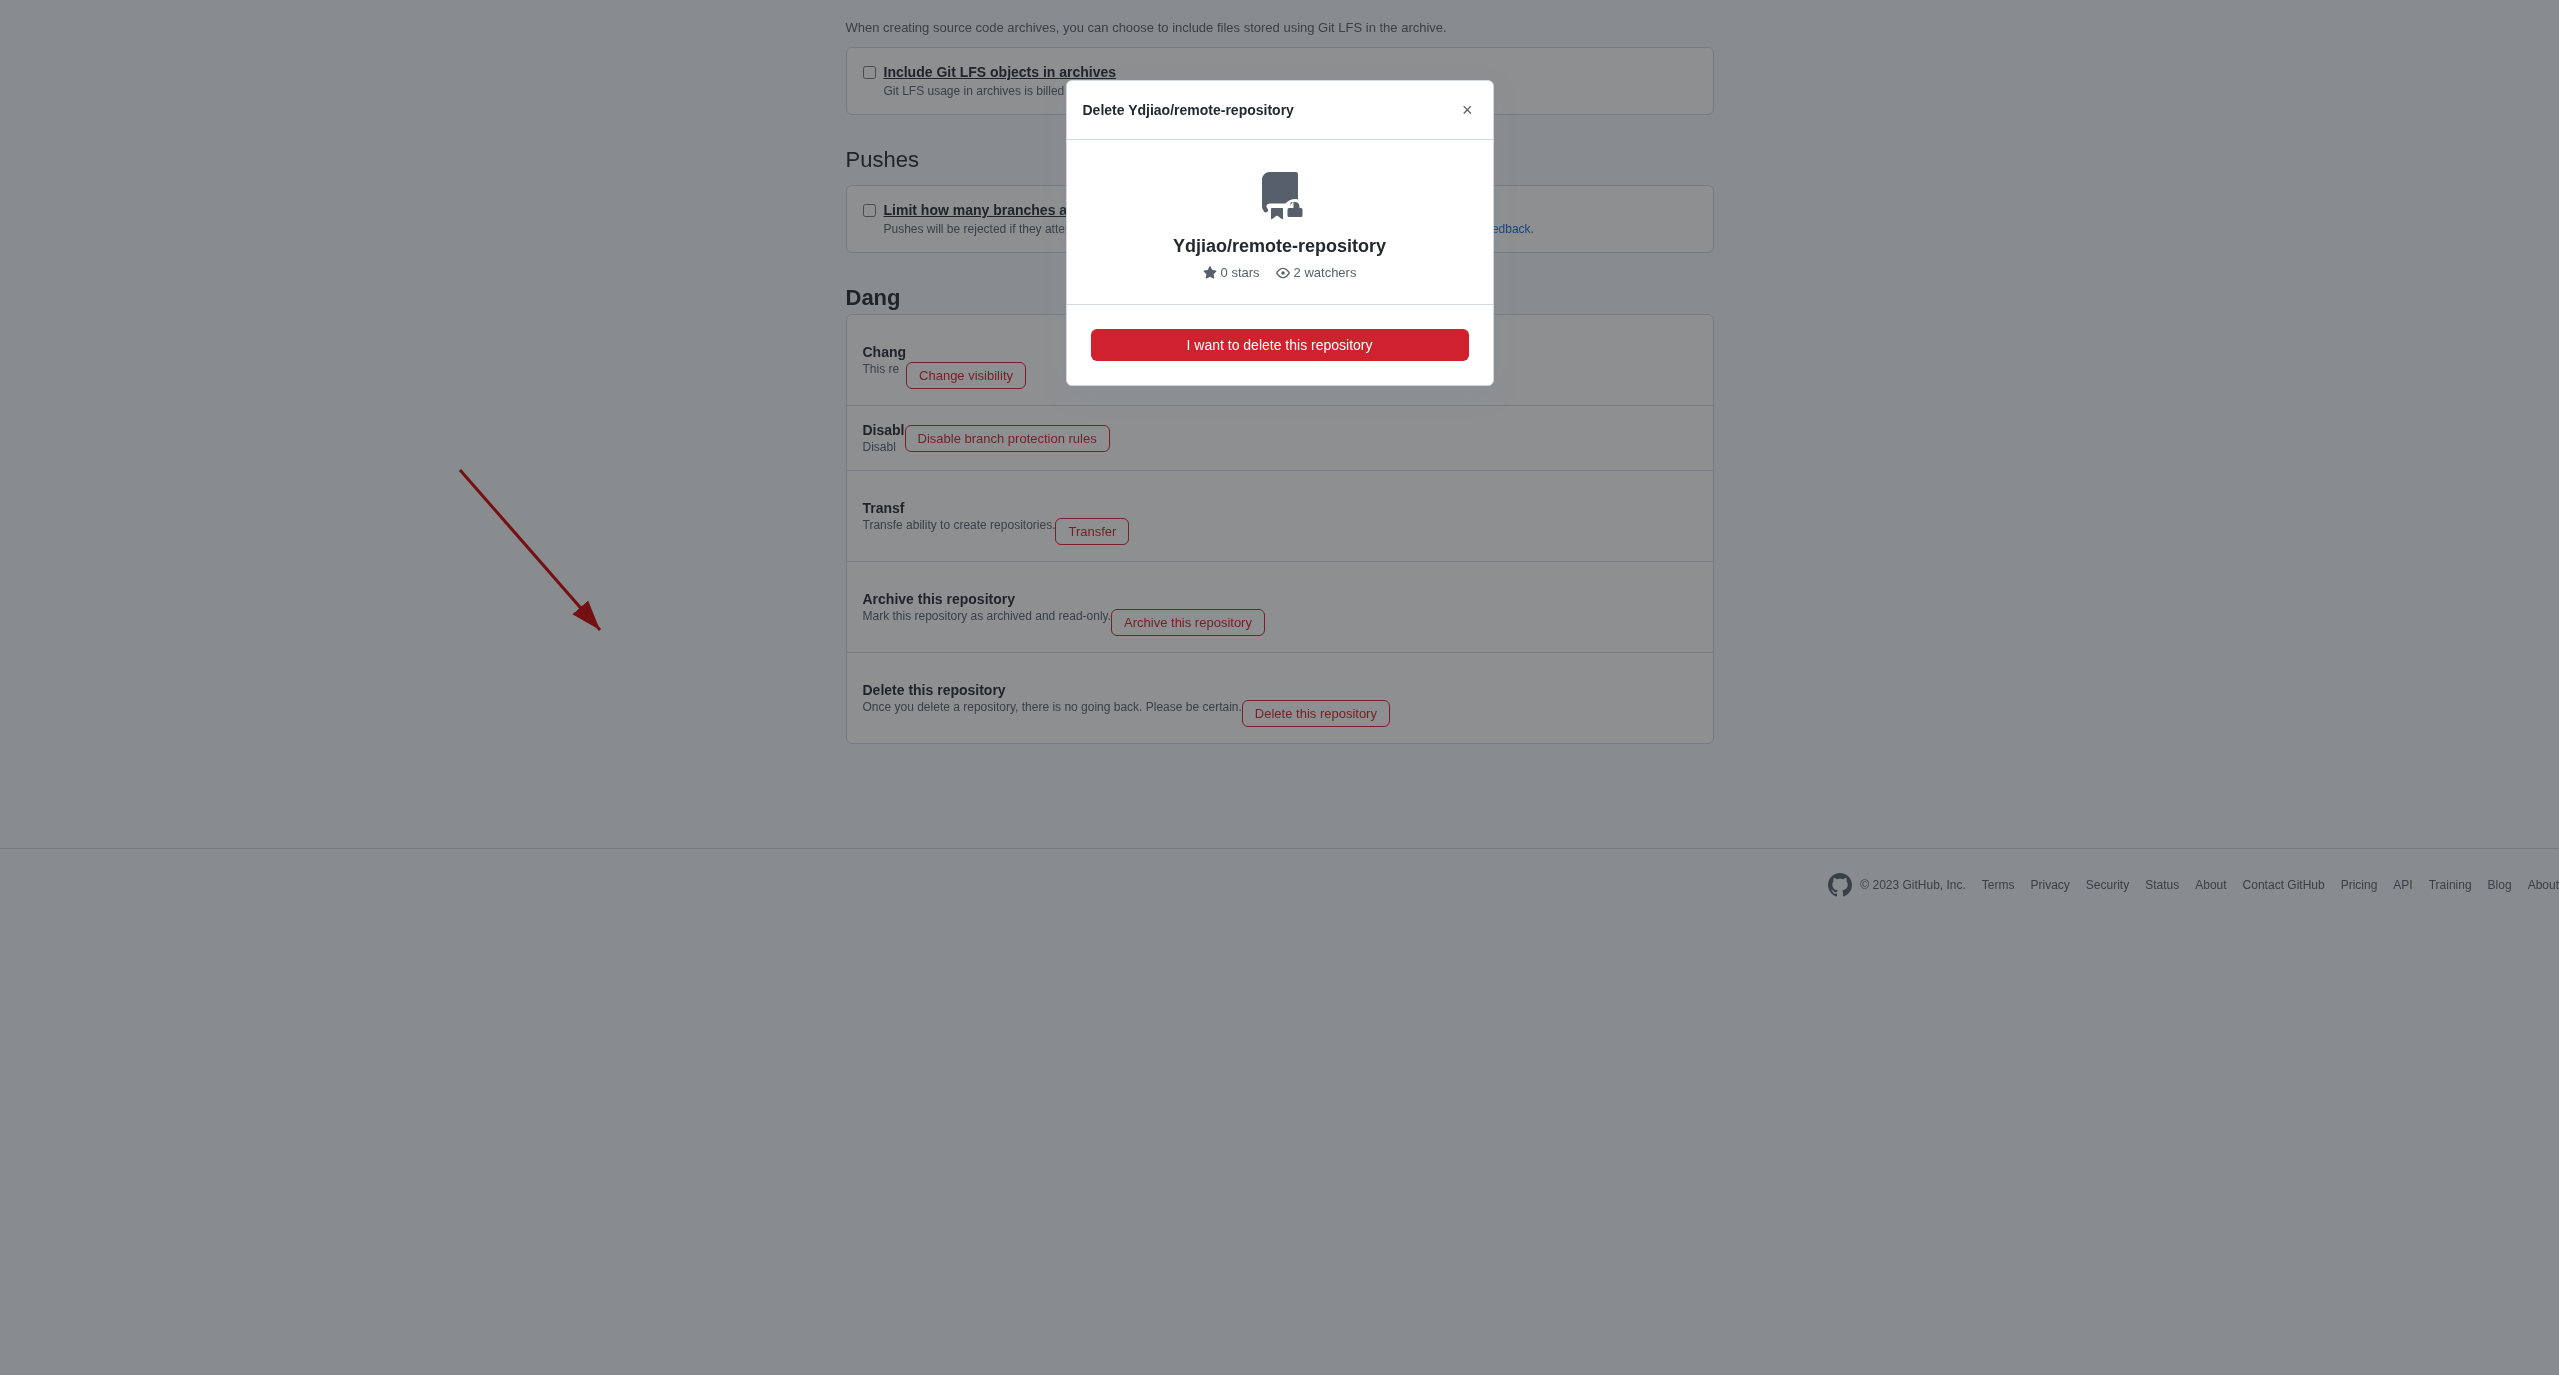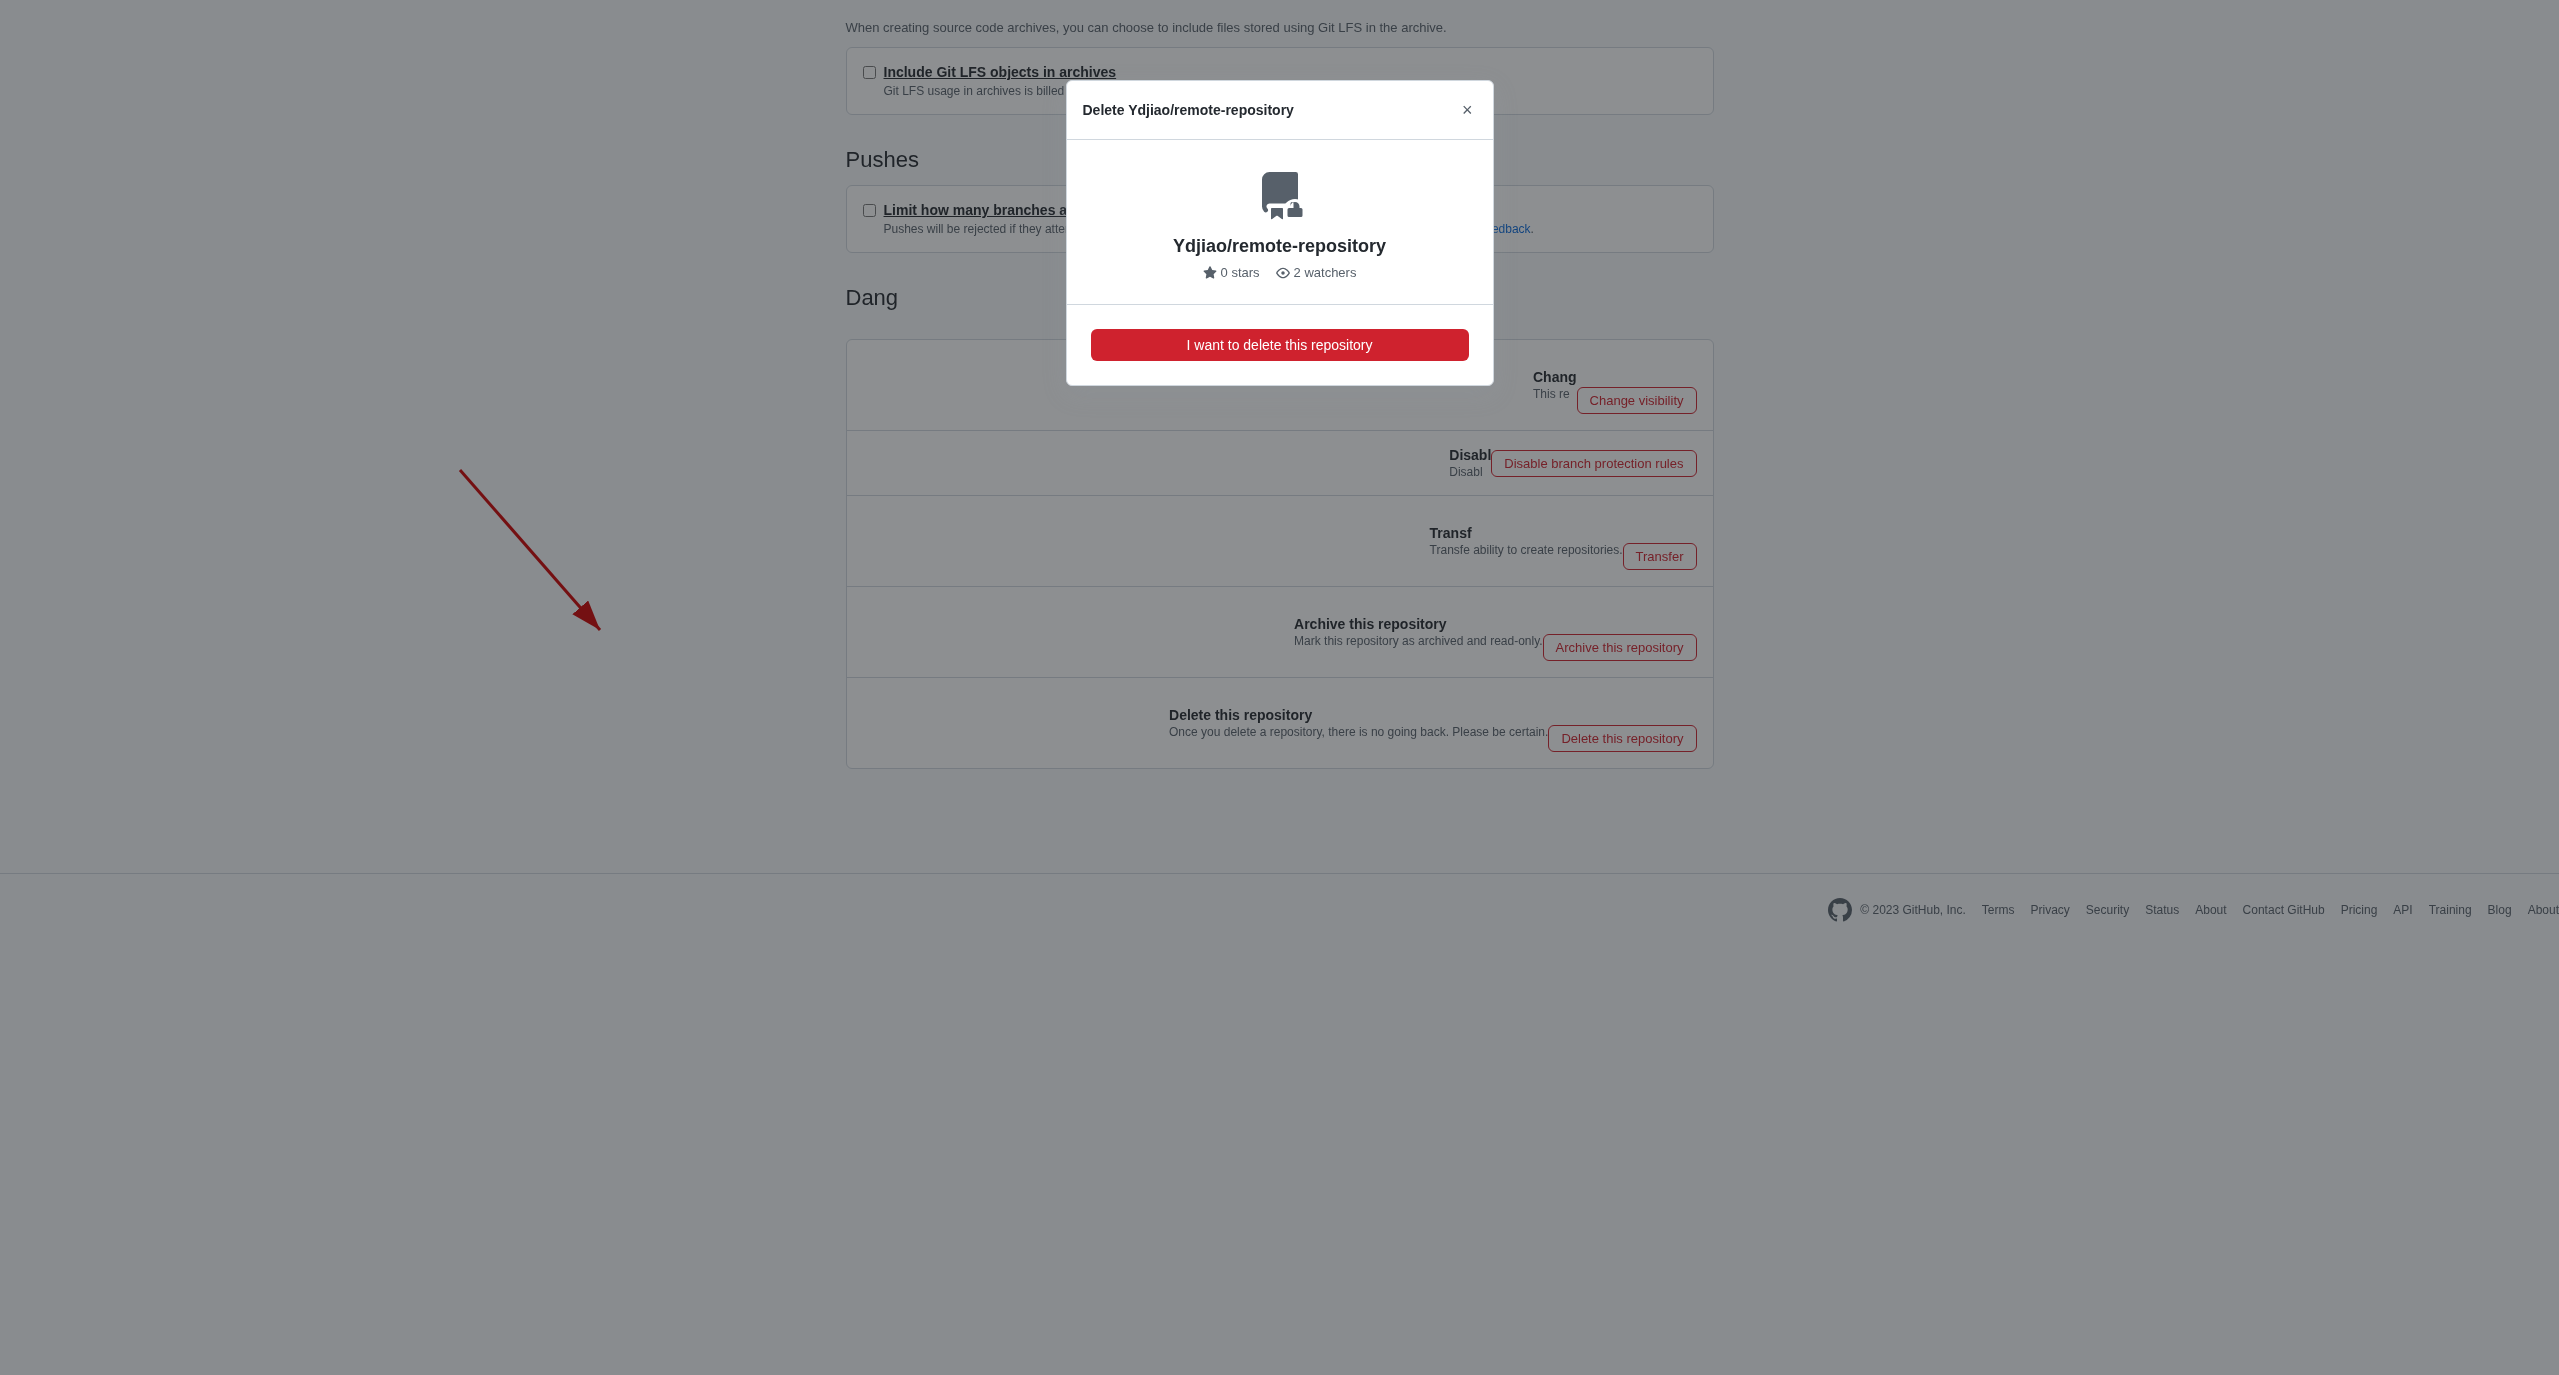"Dang" .danger-zone-title { font-weight: 400 -> 700; margin-bottom: 28px -> 3px }
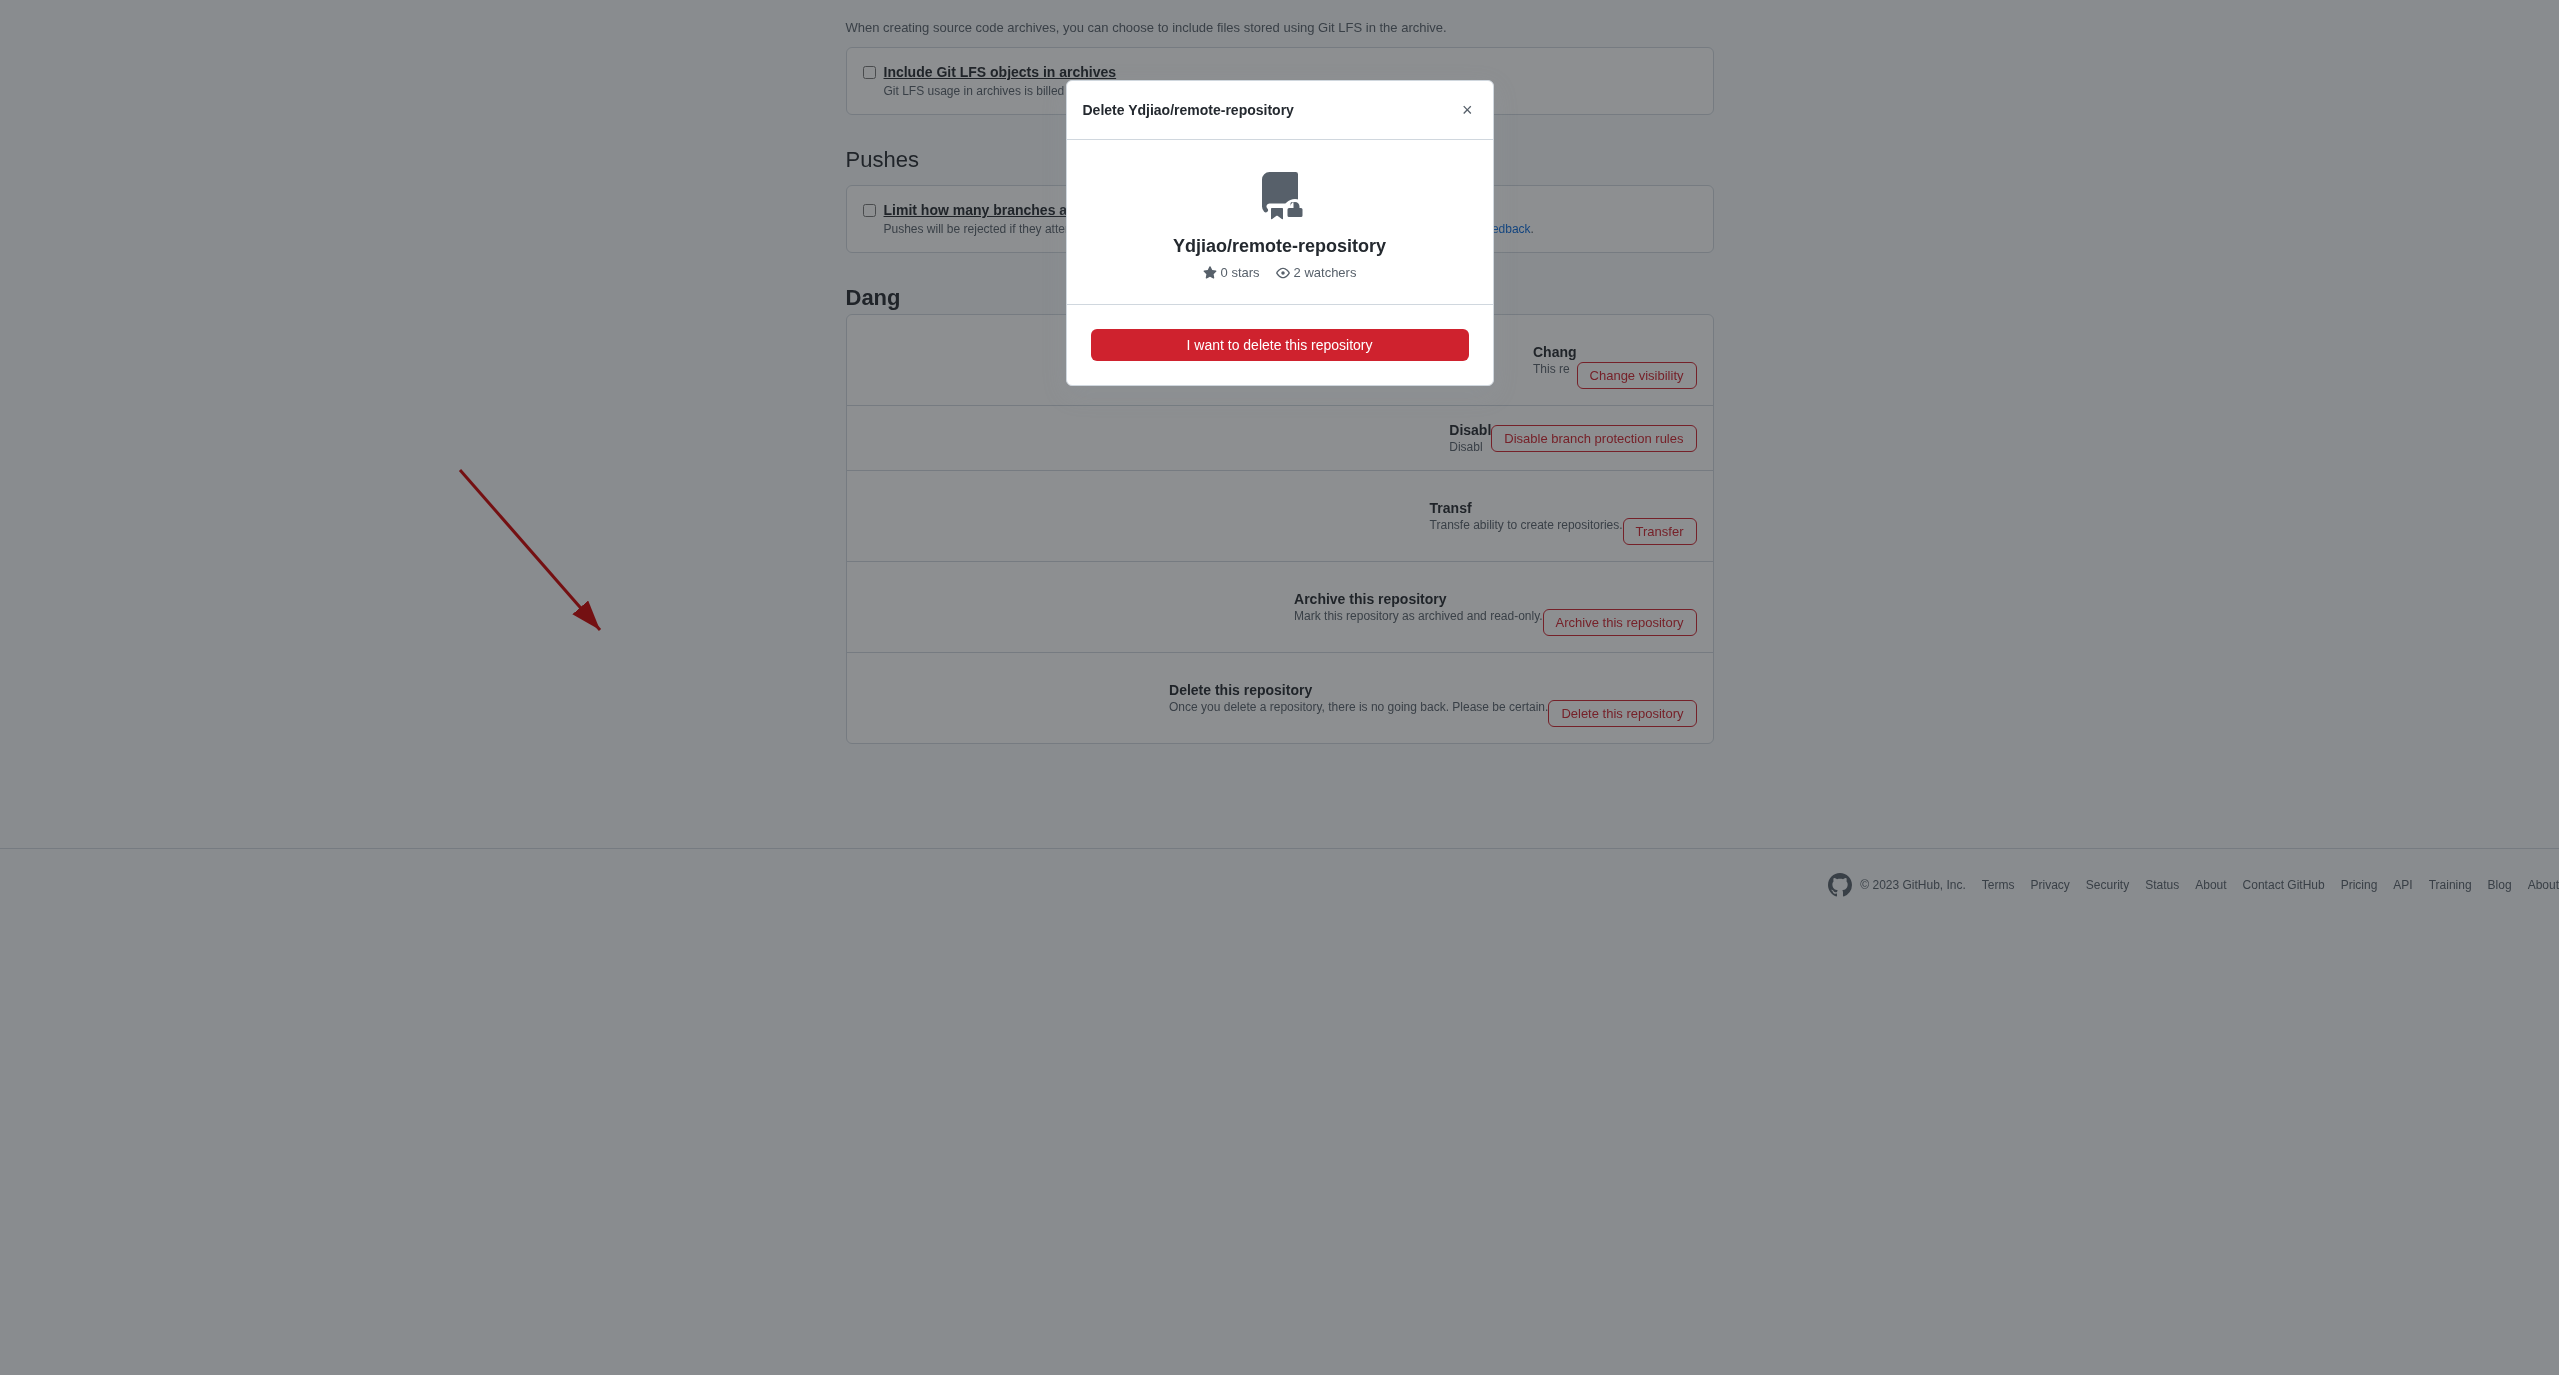"Chang" .danger-row { justify-content: flex-end -> flex-start }
